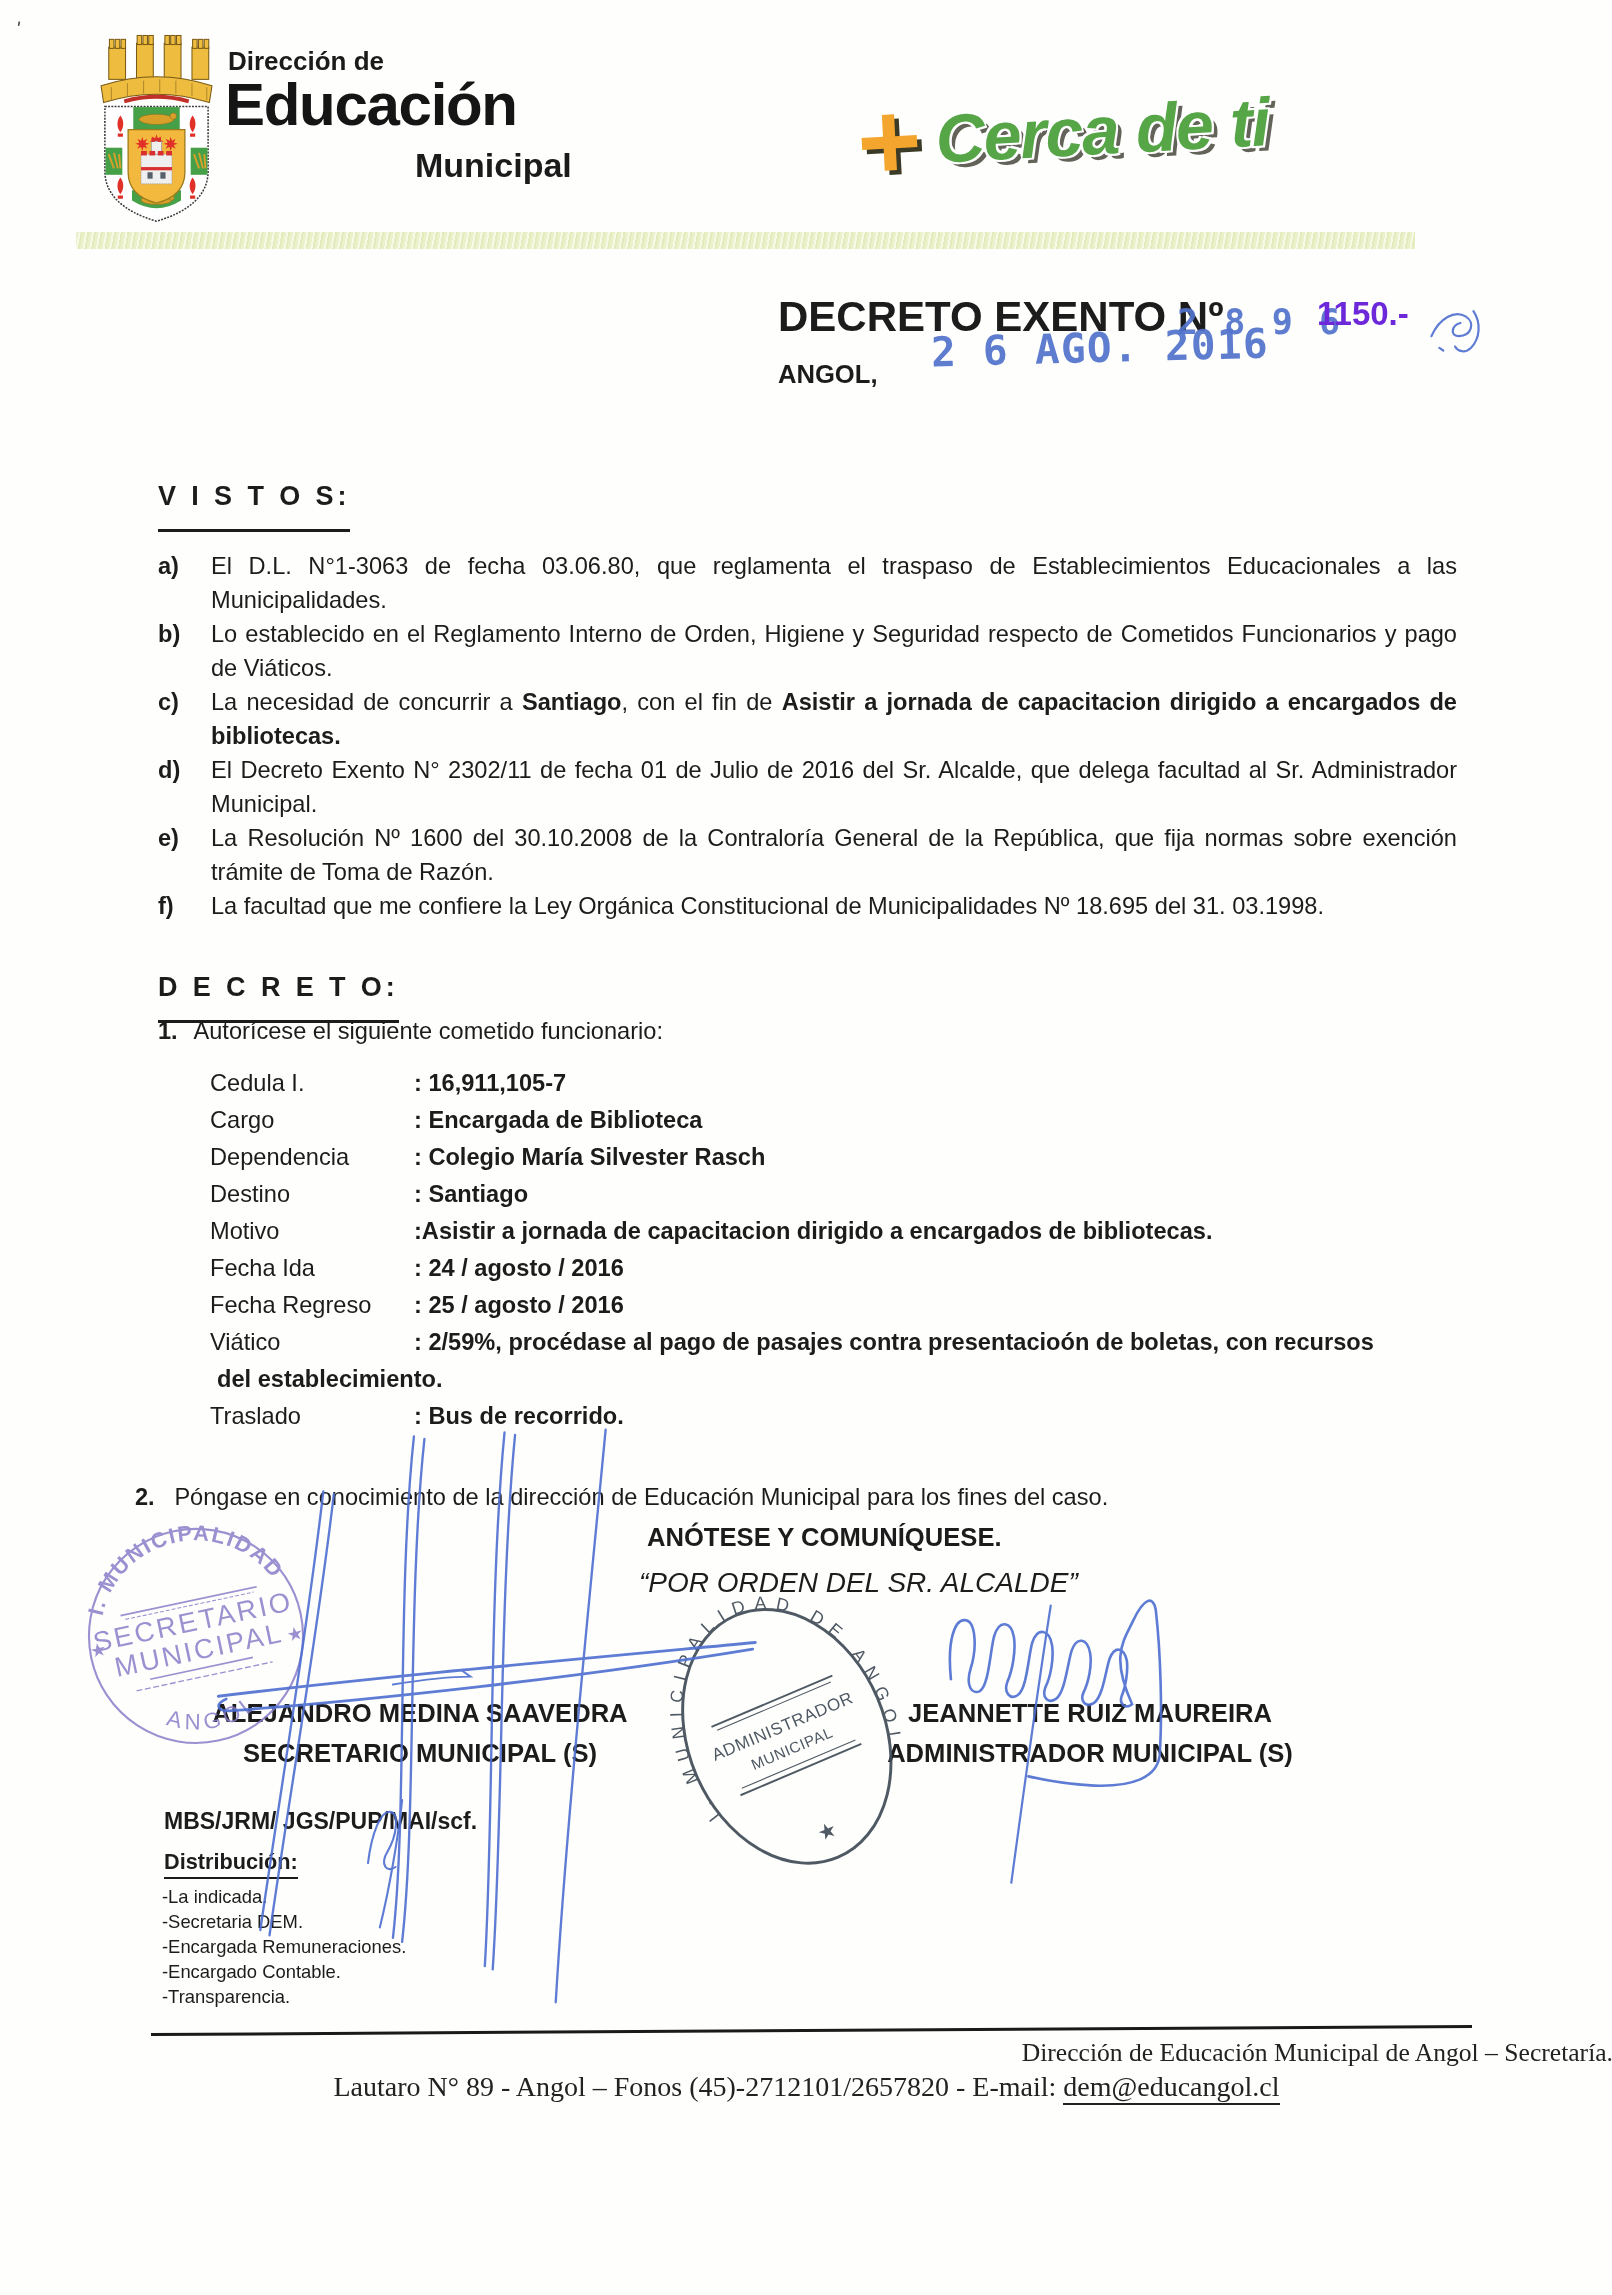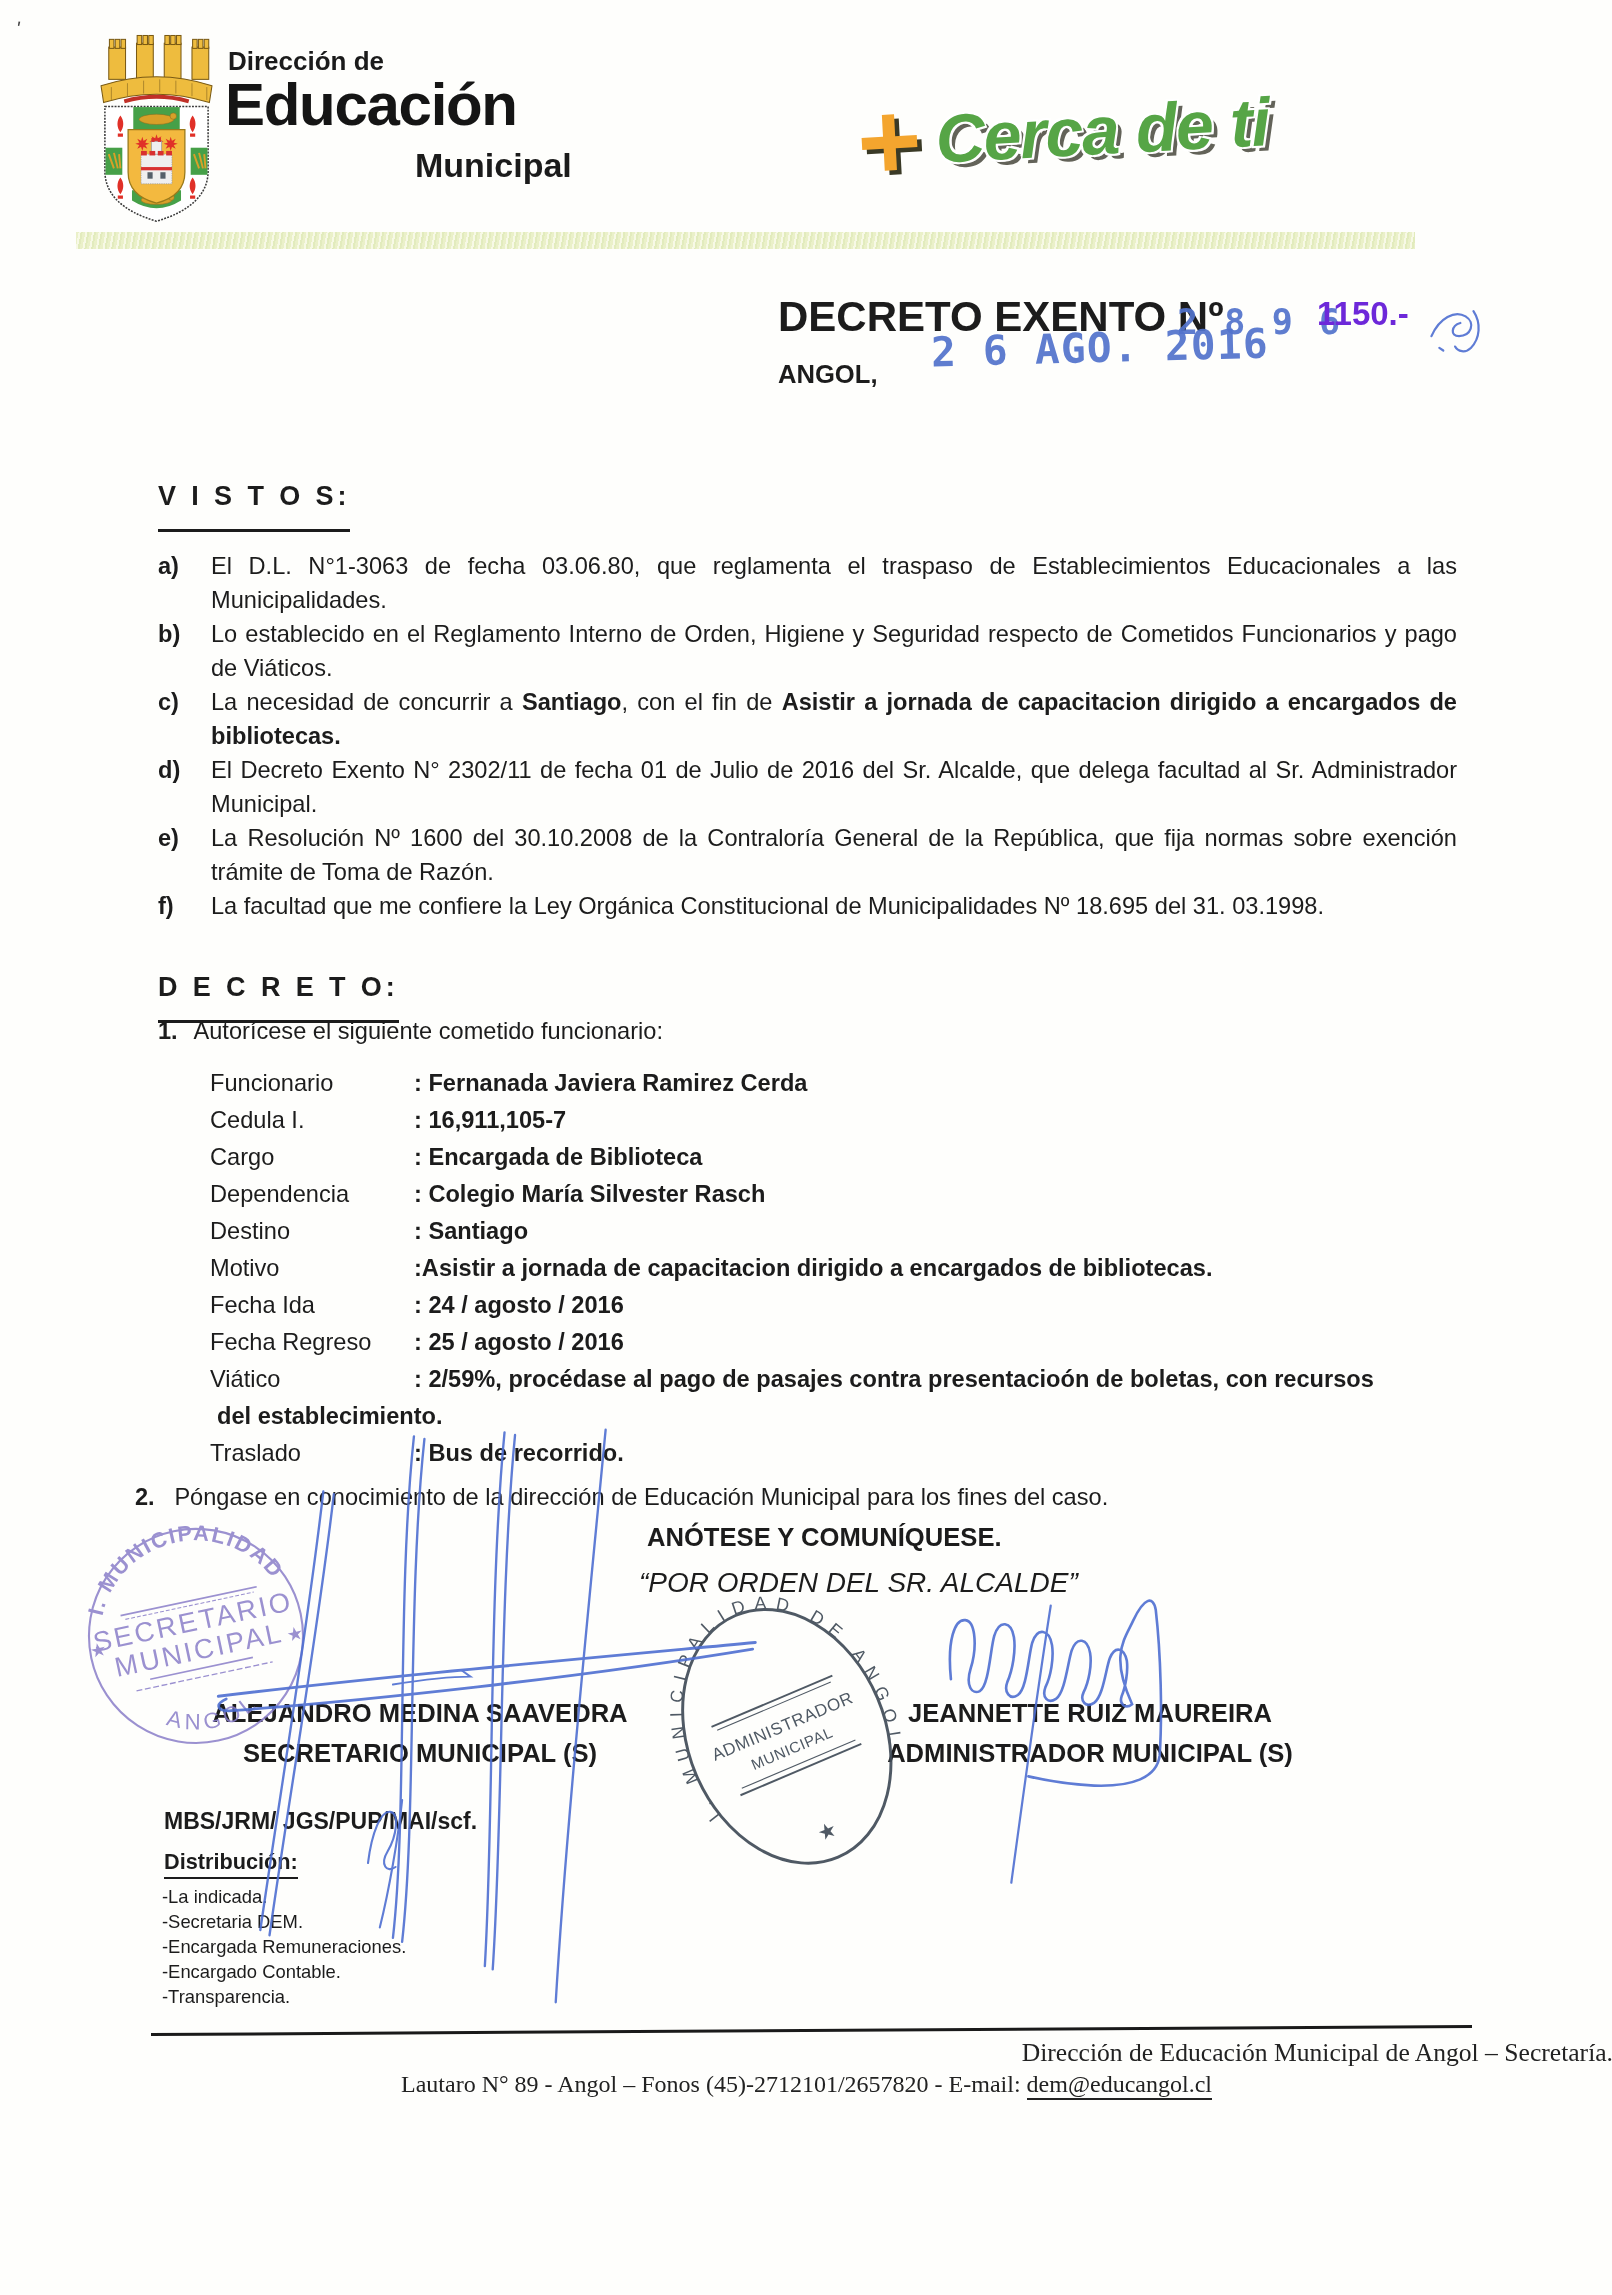"Funcionario" div.d-row { html: <div> <span>Funcionario</span> <span>: Fernanada Javiera Ramirez Cerda</span> </div> -> none }
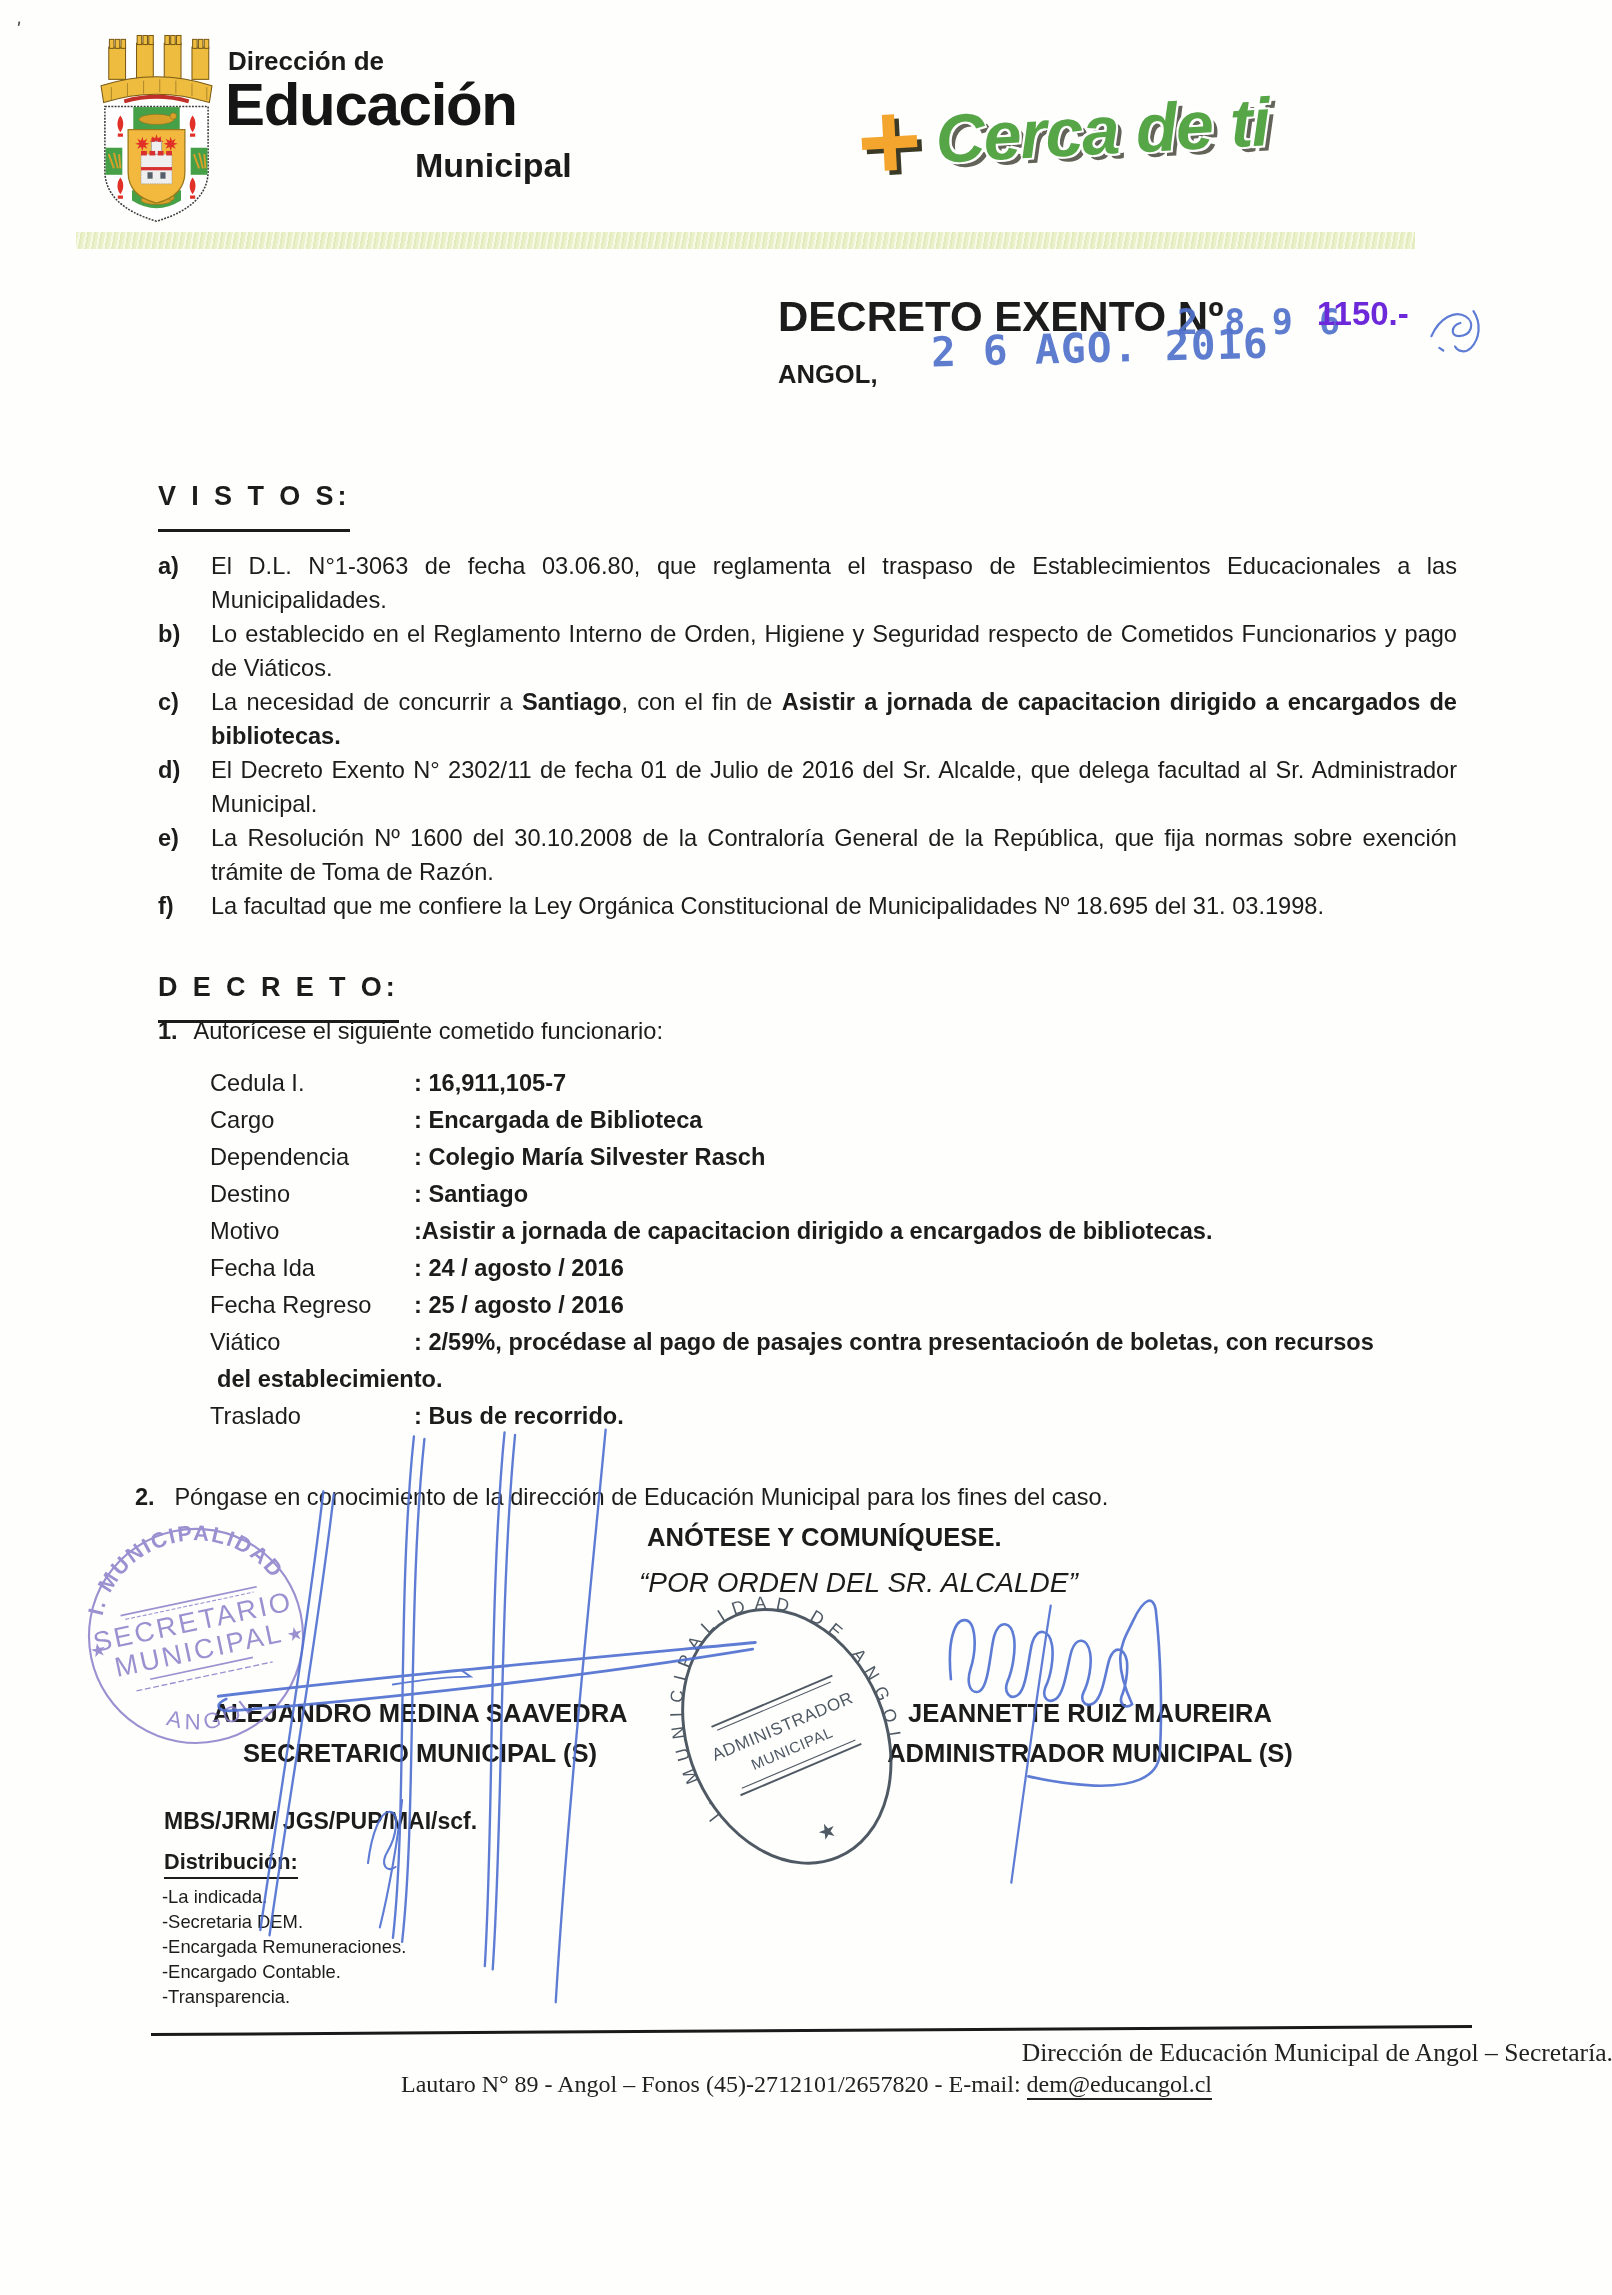"Lautaro N° 89 - Angol" .footer2 { font-size: 24px -> 28px }
